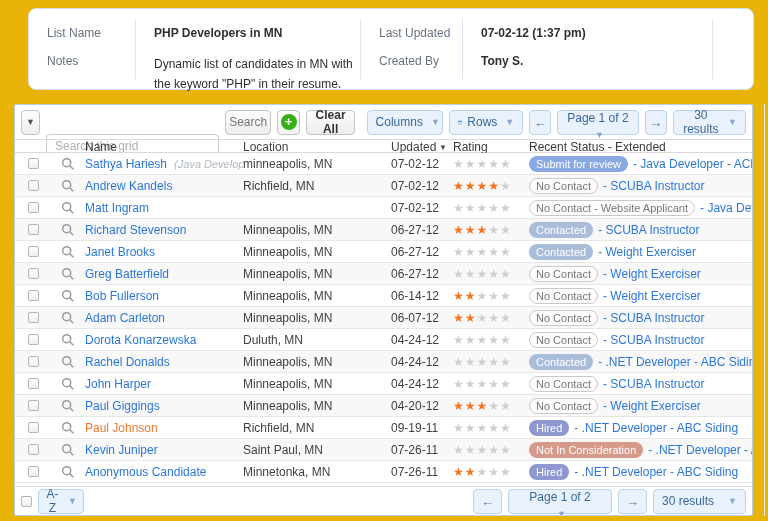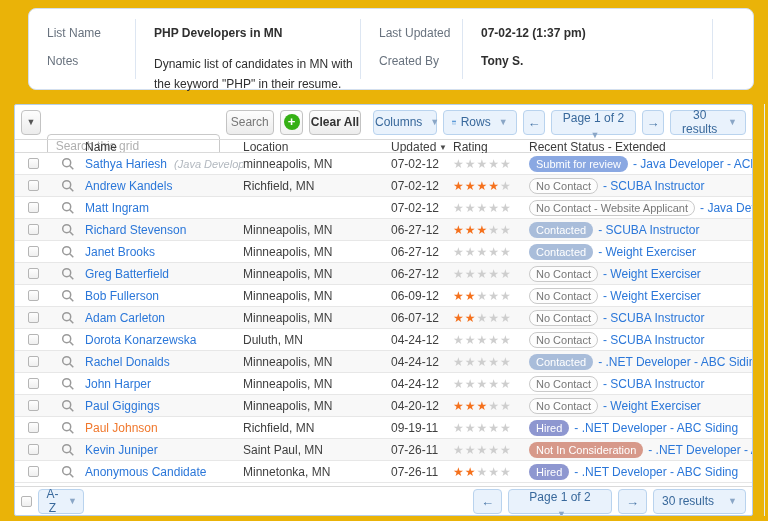"Columns" .cols-btn { width: 64px -> 76px }
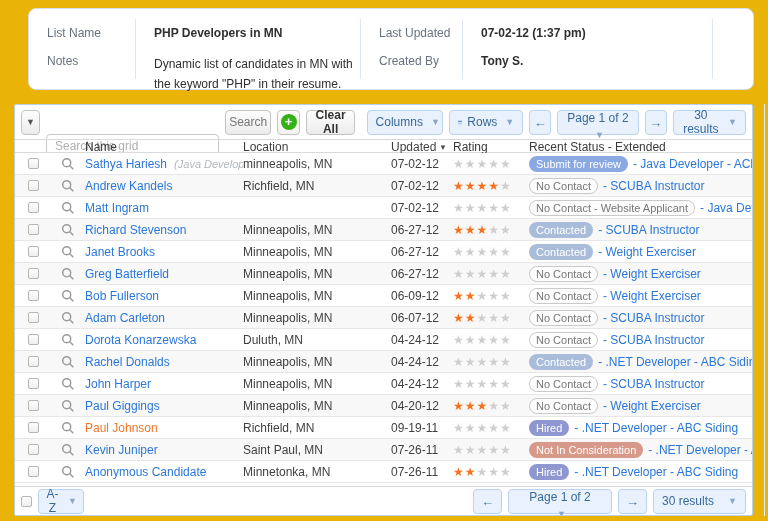"06-09-12" div.cell { text: 06-09-12 -> 06-14-12 }
